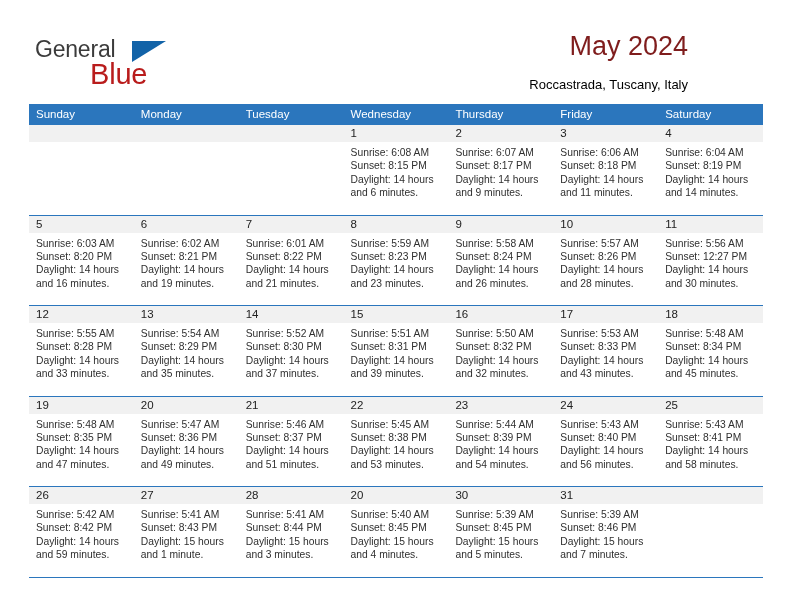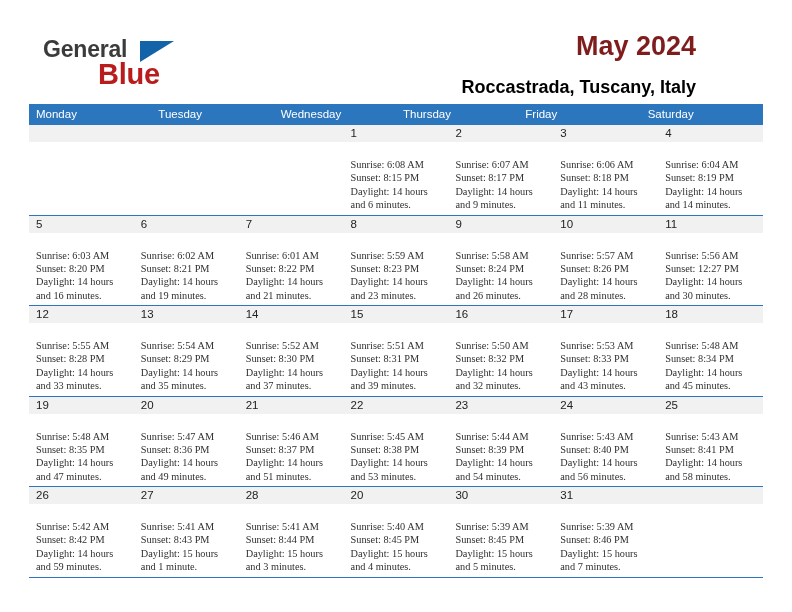"General" .header { font-weight: bold -> none; left: 8px -> 0 }
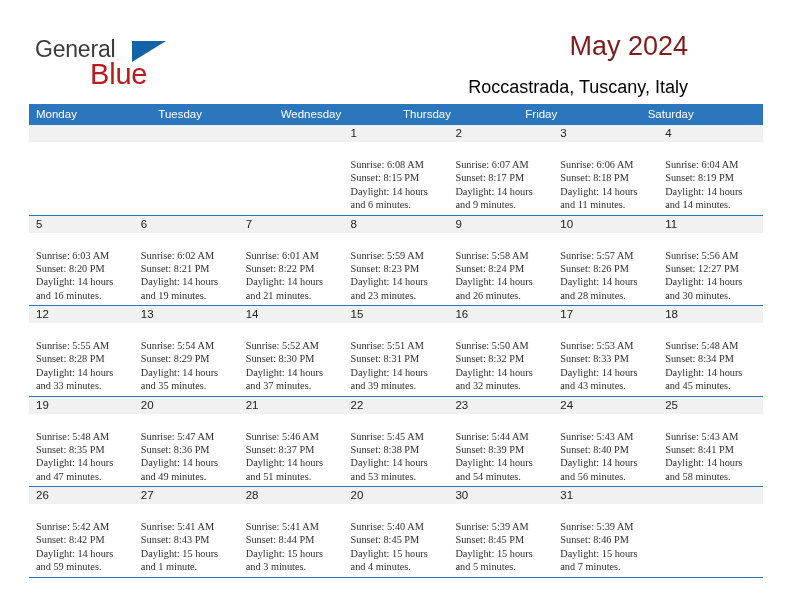"Roccastrada, Tuscany, Italy" .subtitle { font-size: 18px -> 13px }
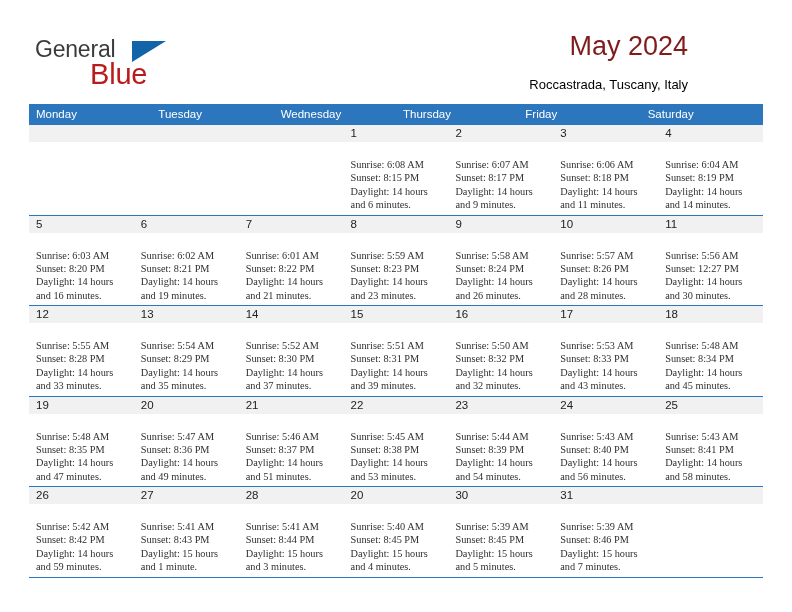"Sunday" div.dow-cell { html: none -> <div>Sunday</div> }
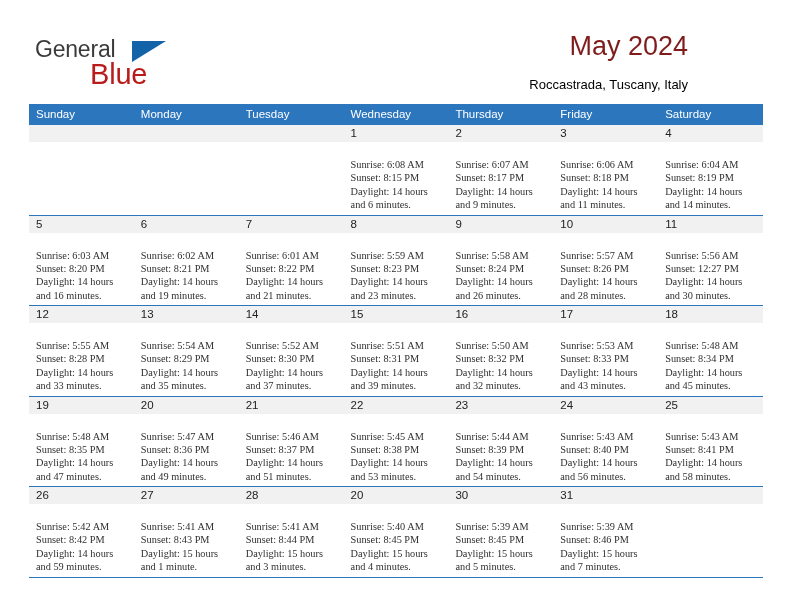"Sunrise: 6:08 AM" .day-info { font-family: Liberation Serif, serif -> none; padding: 16px 7px 0 7px -> 4px 7px 0 7px }
